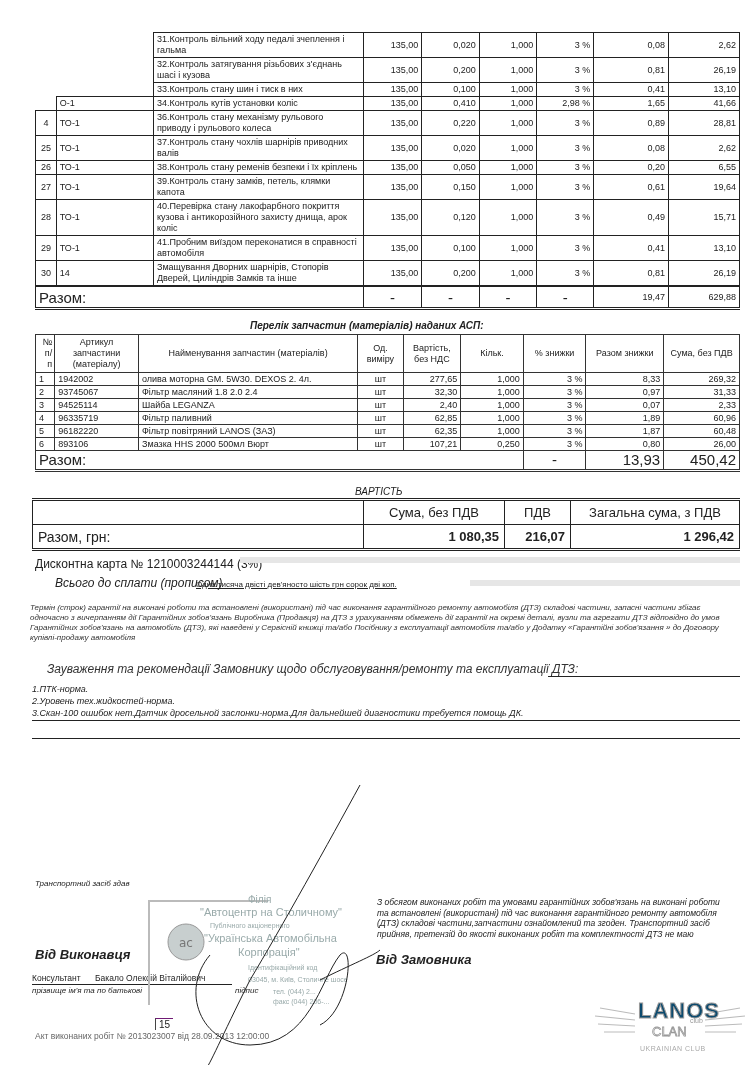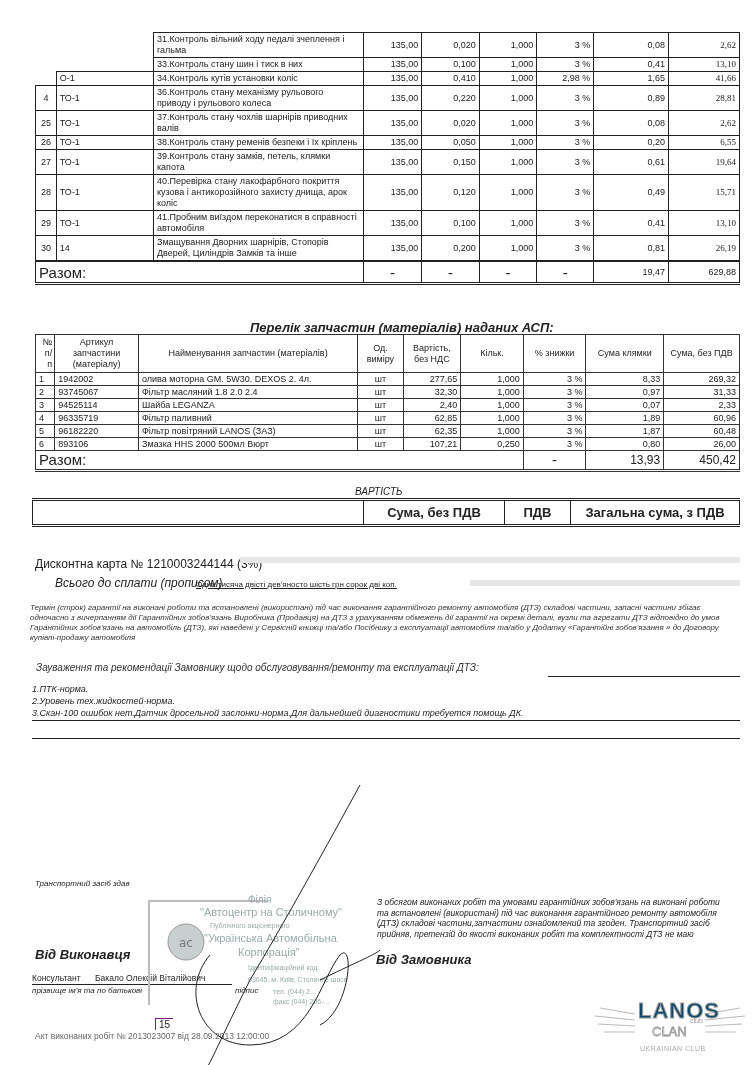"2,62" #works .sum { font-family: Liberation Serif, serif -> none }
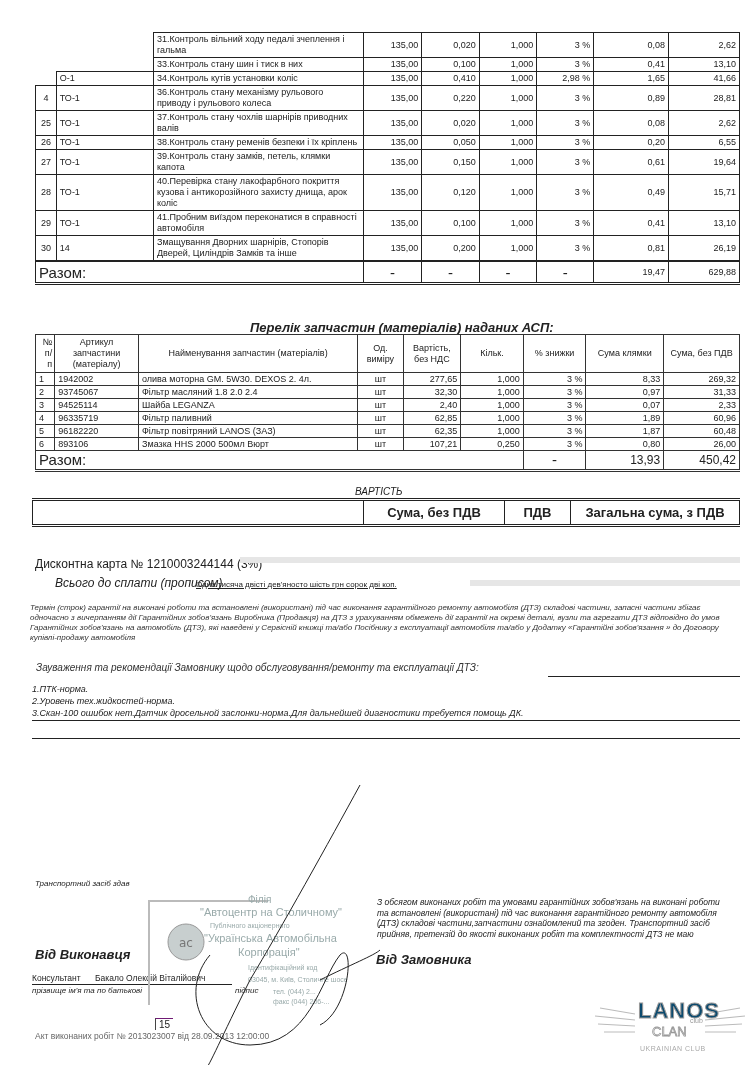"32.Контроль затягування різьбових" tr { html: none -> <tr> <td></td> <td></td> <td>32.Контроль затягування різьбових з'єднань шасі і кузова</td> <td>135,00</td> <td>0,200</td> <td>1,000</td> <td>3 %</td> <td>0,81</td> <td>26,19</td> </tr> }
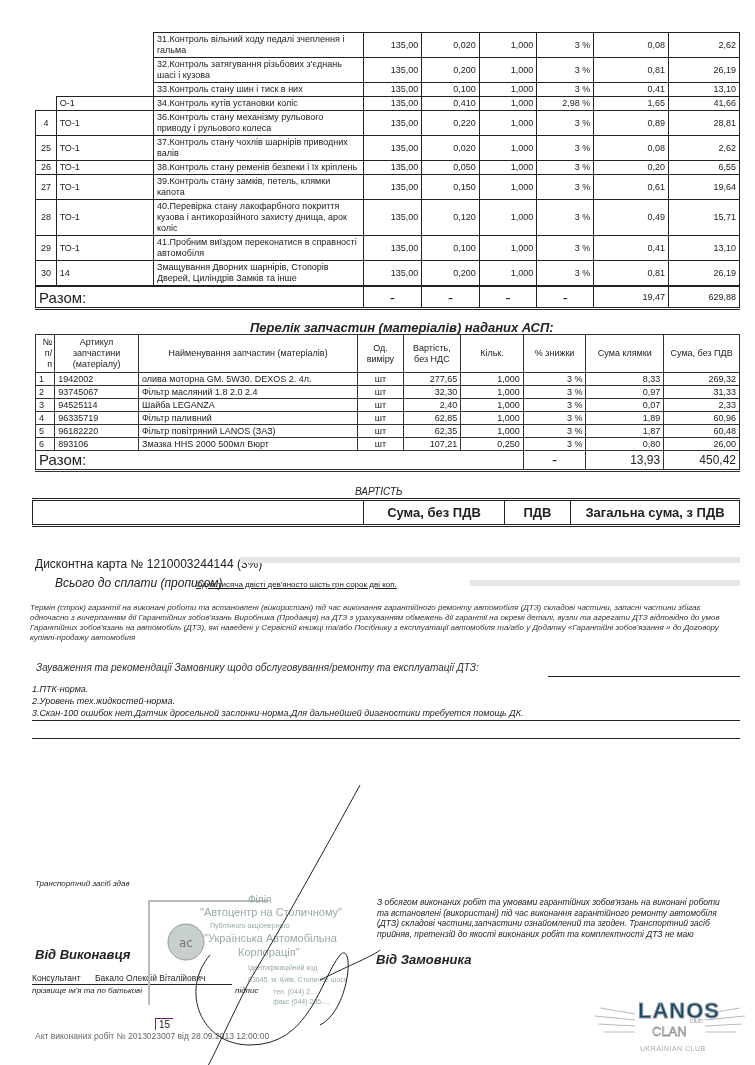"Перелік запчастин (матеріалів) наданих" #parts-title { font-size: 13px -> 10px }
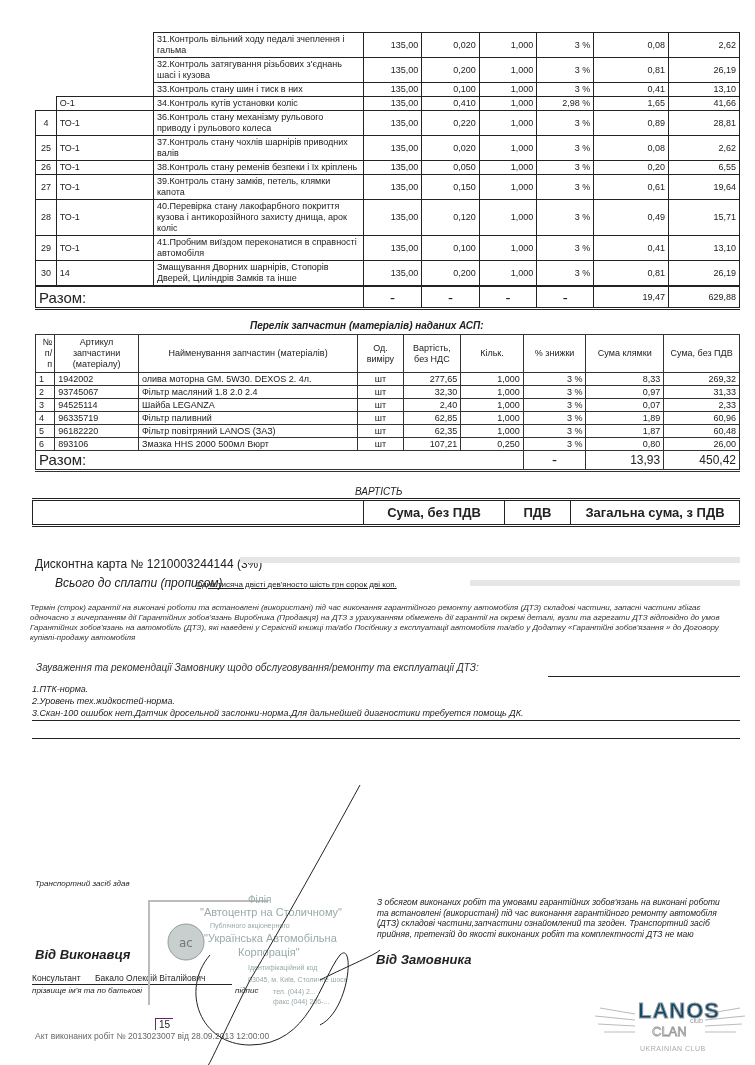"Сума клямки" th { text: Сума клямки -> Разом знижки }
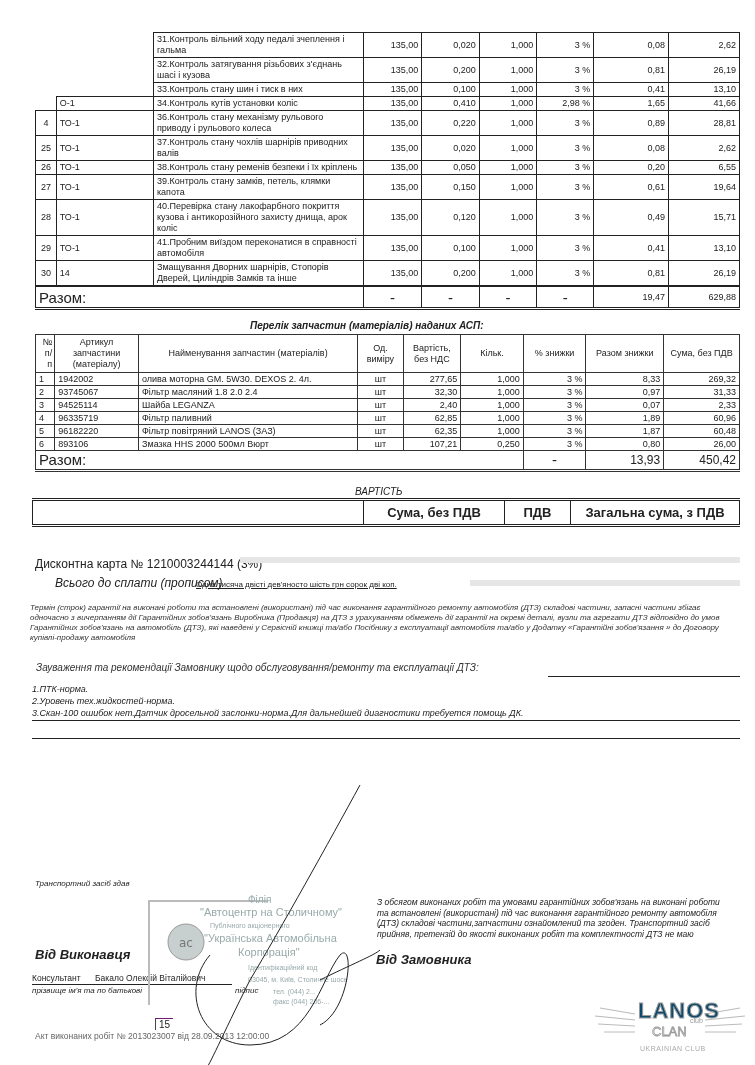"13,93" #parts tr.total td.num { font-size: 12px -> 15px }
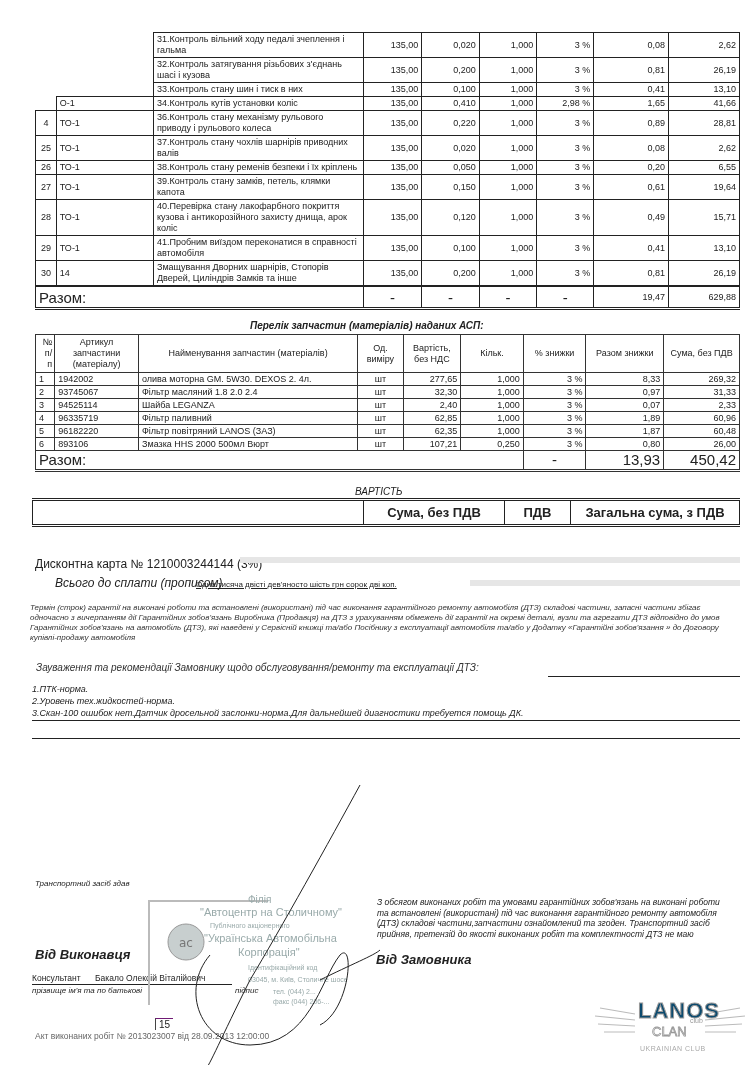"Разом, грн:" tr { html: none -> <tr> <td>Разом, грн:</td> <td>1 080,35</td> <td>216,07</td> <td>1 296,42</td> </tr> }
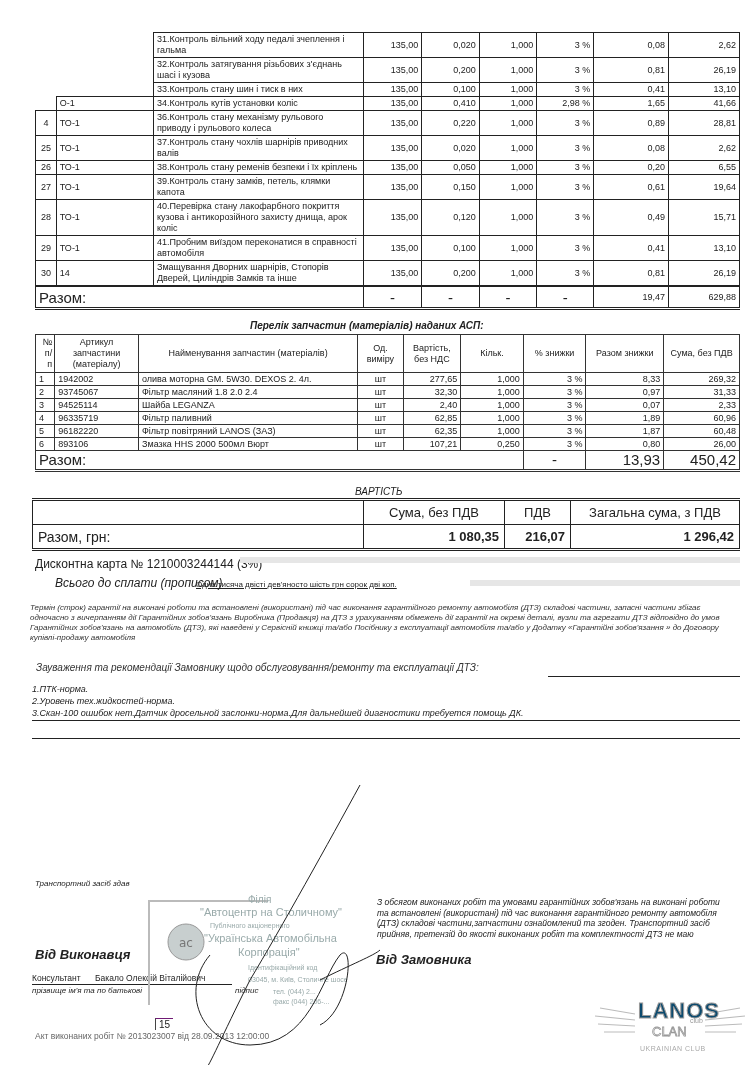"Зауваження та рекомендації Замовнику" div.abs { font-size: 10px -> 12px; left: 36px -> 47px }
